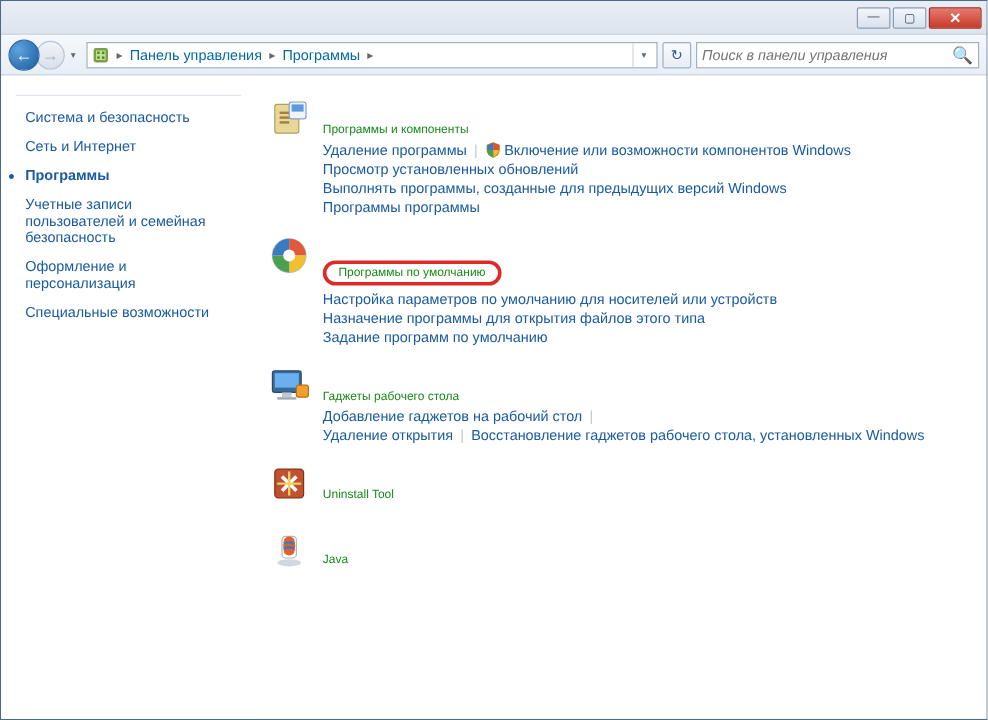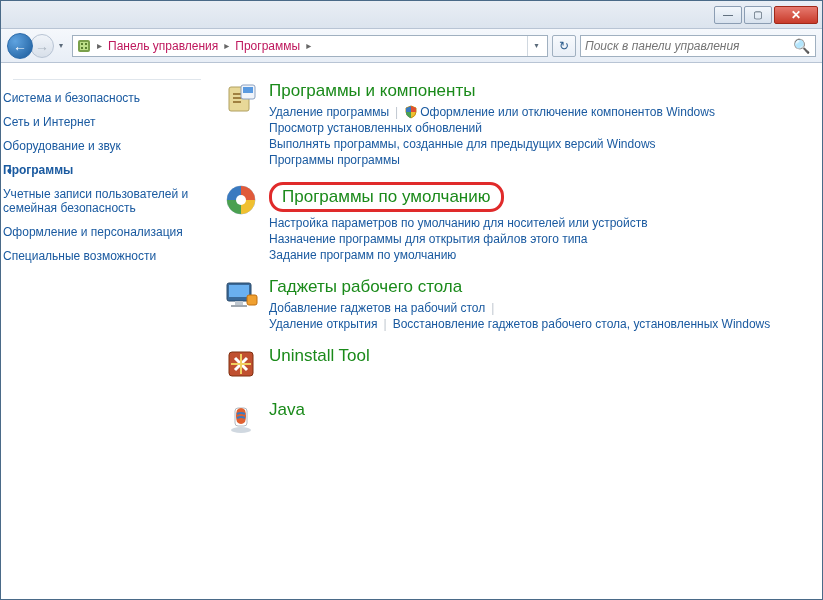"Панель управления" .addr-seg { color: #be185d -> #0369a1 }
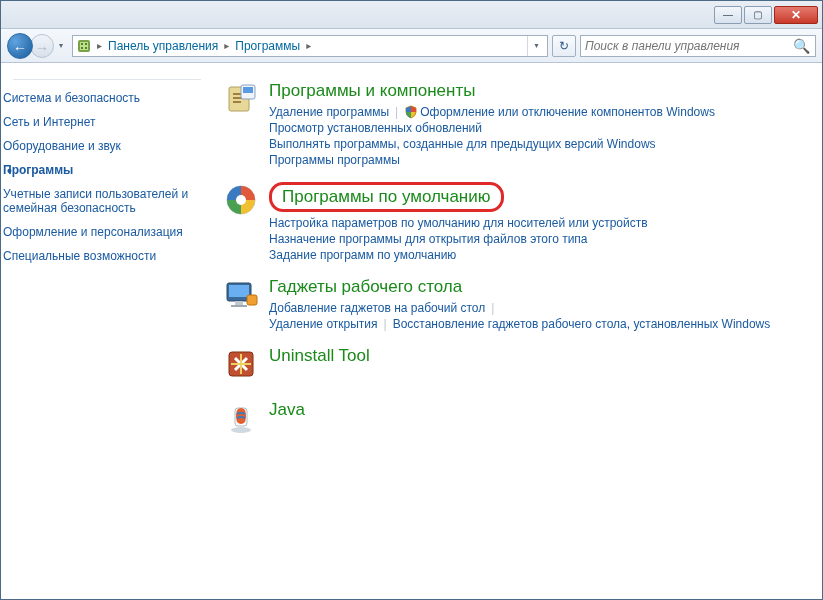"Система и безопасность" .sidebar-item { padding: 5px 2px -> 5px 20px }
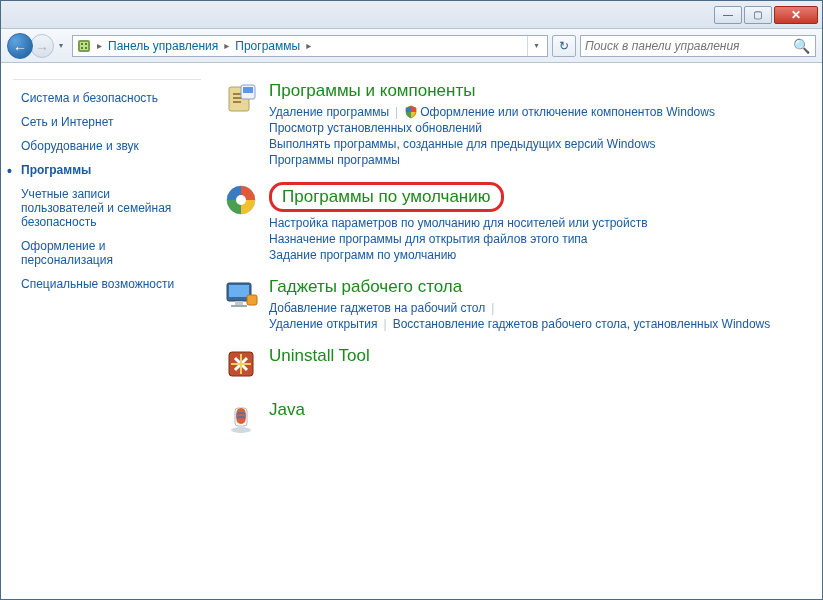"Программы и компоненты" .section-title { font-size: 17px -> 10px; margin-top: none -> 22px }
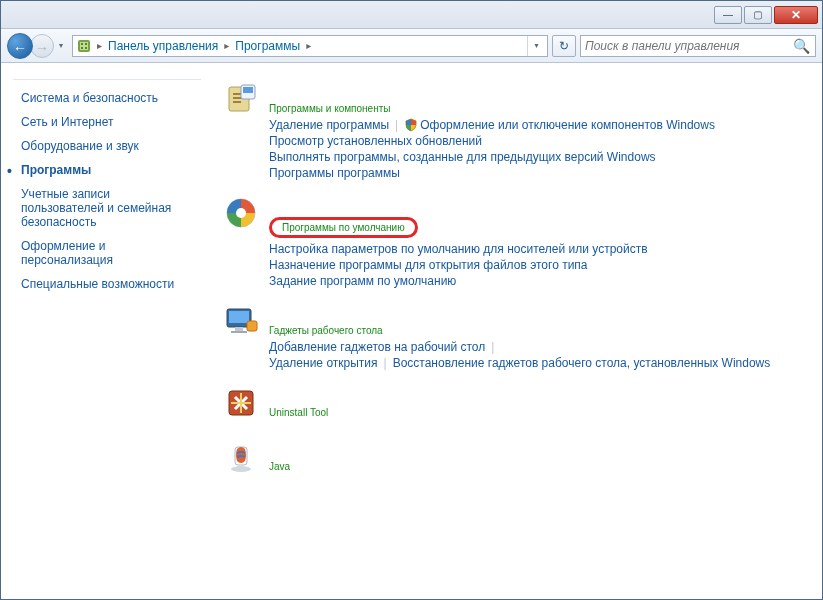"Оформление или отключение компонентов" span.link { text: Оформление или отключение -> Включение или возможности }
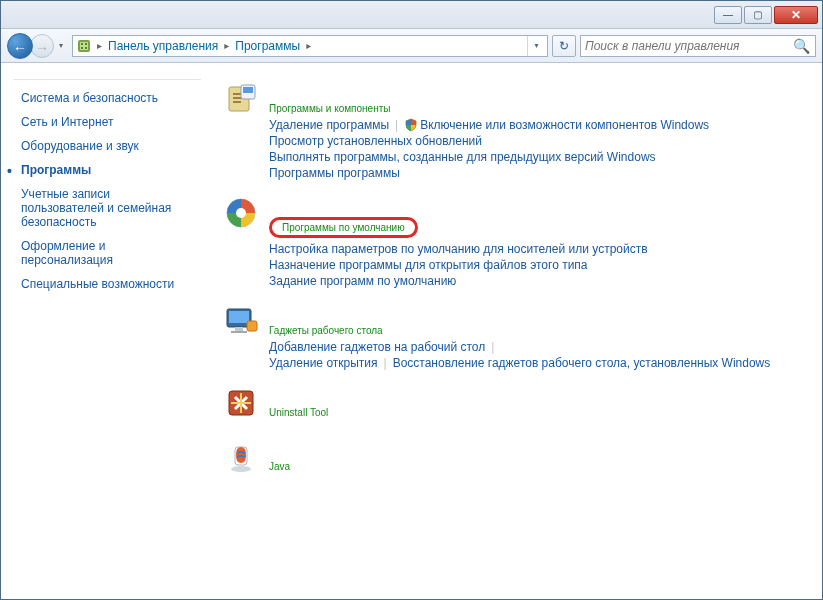"Оборудование и звук" div.sidebar-item { html: <div>Оборудование и звук</div> -> none }
